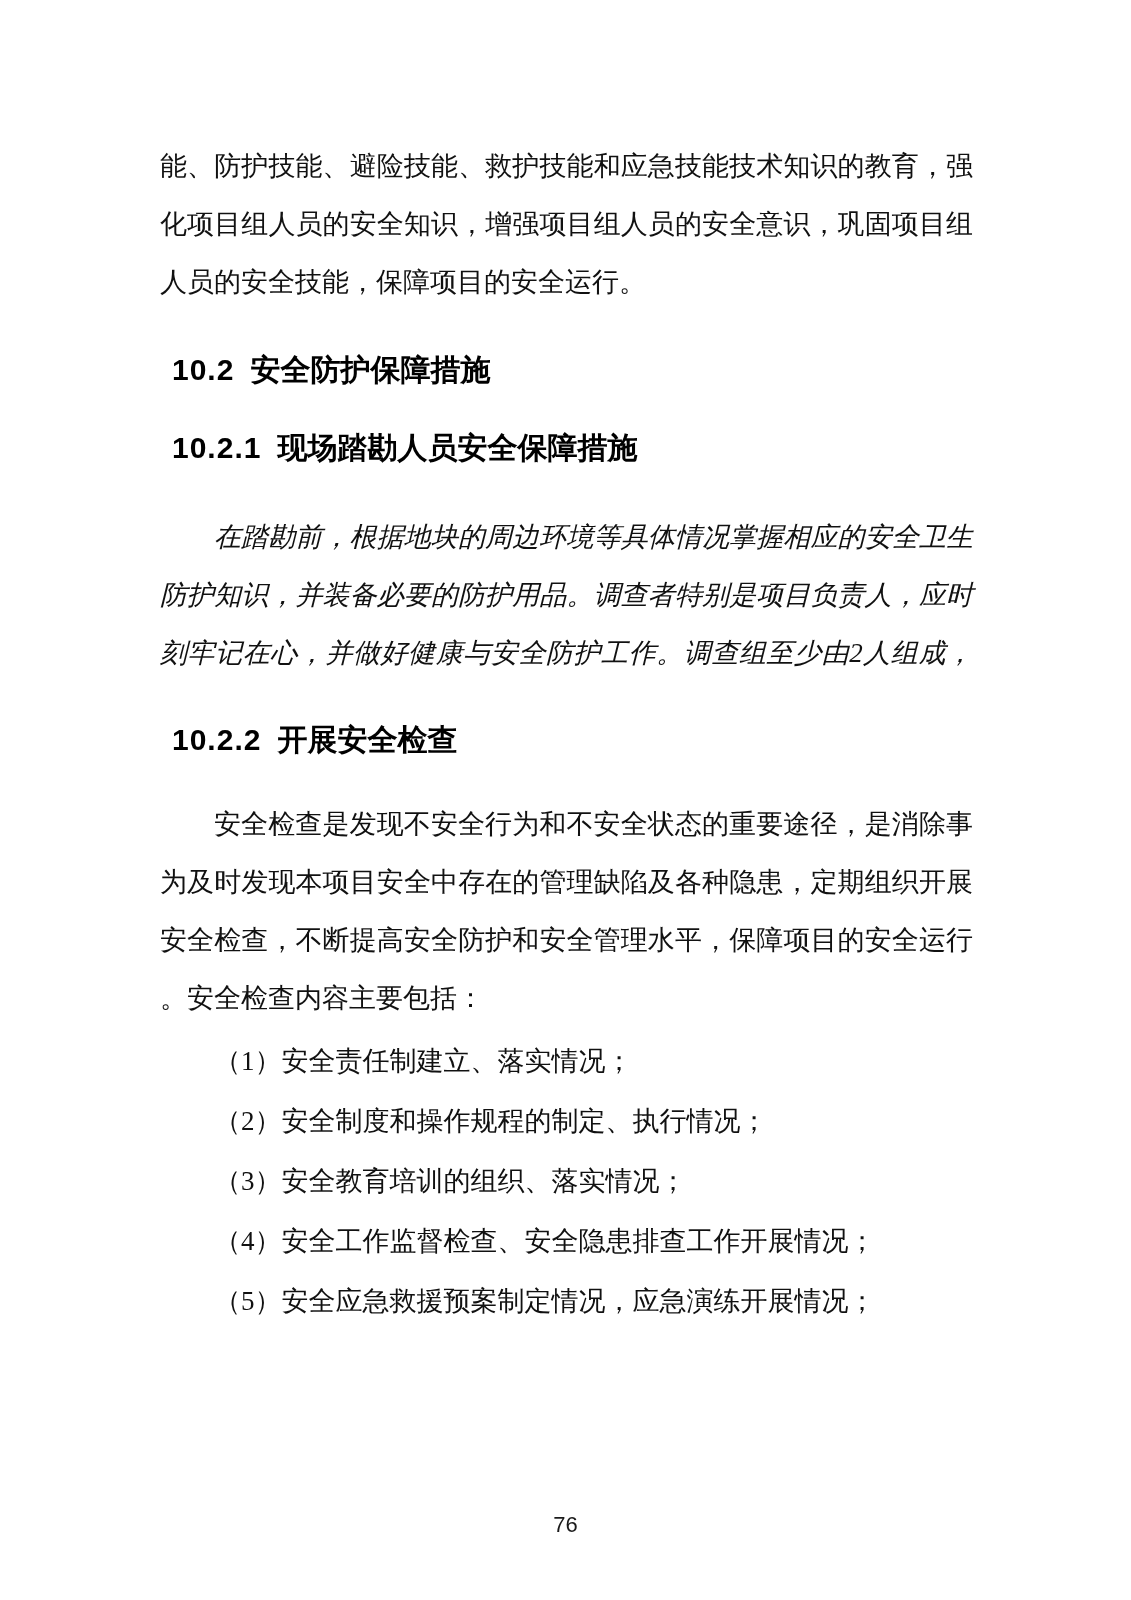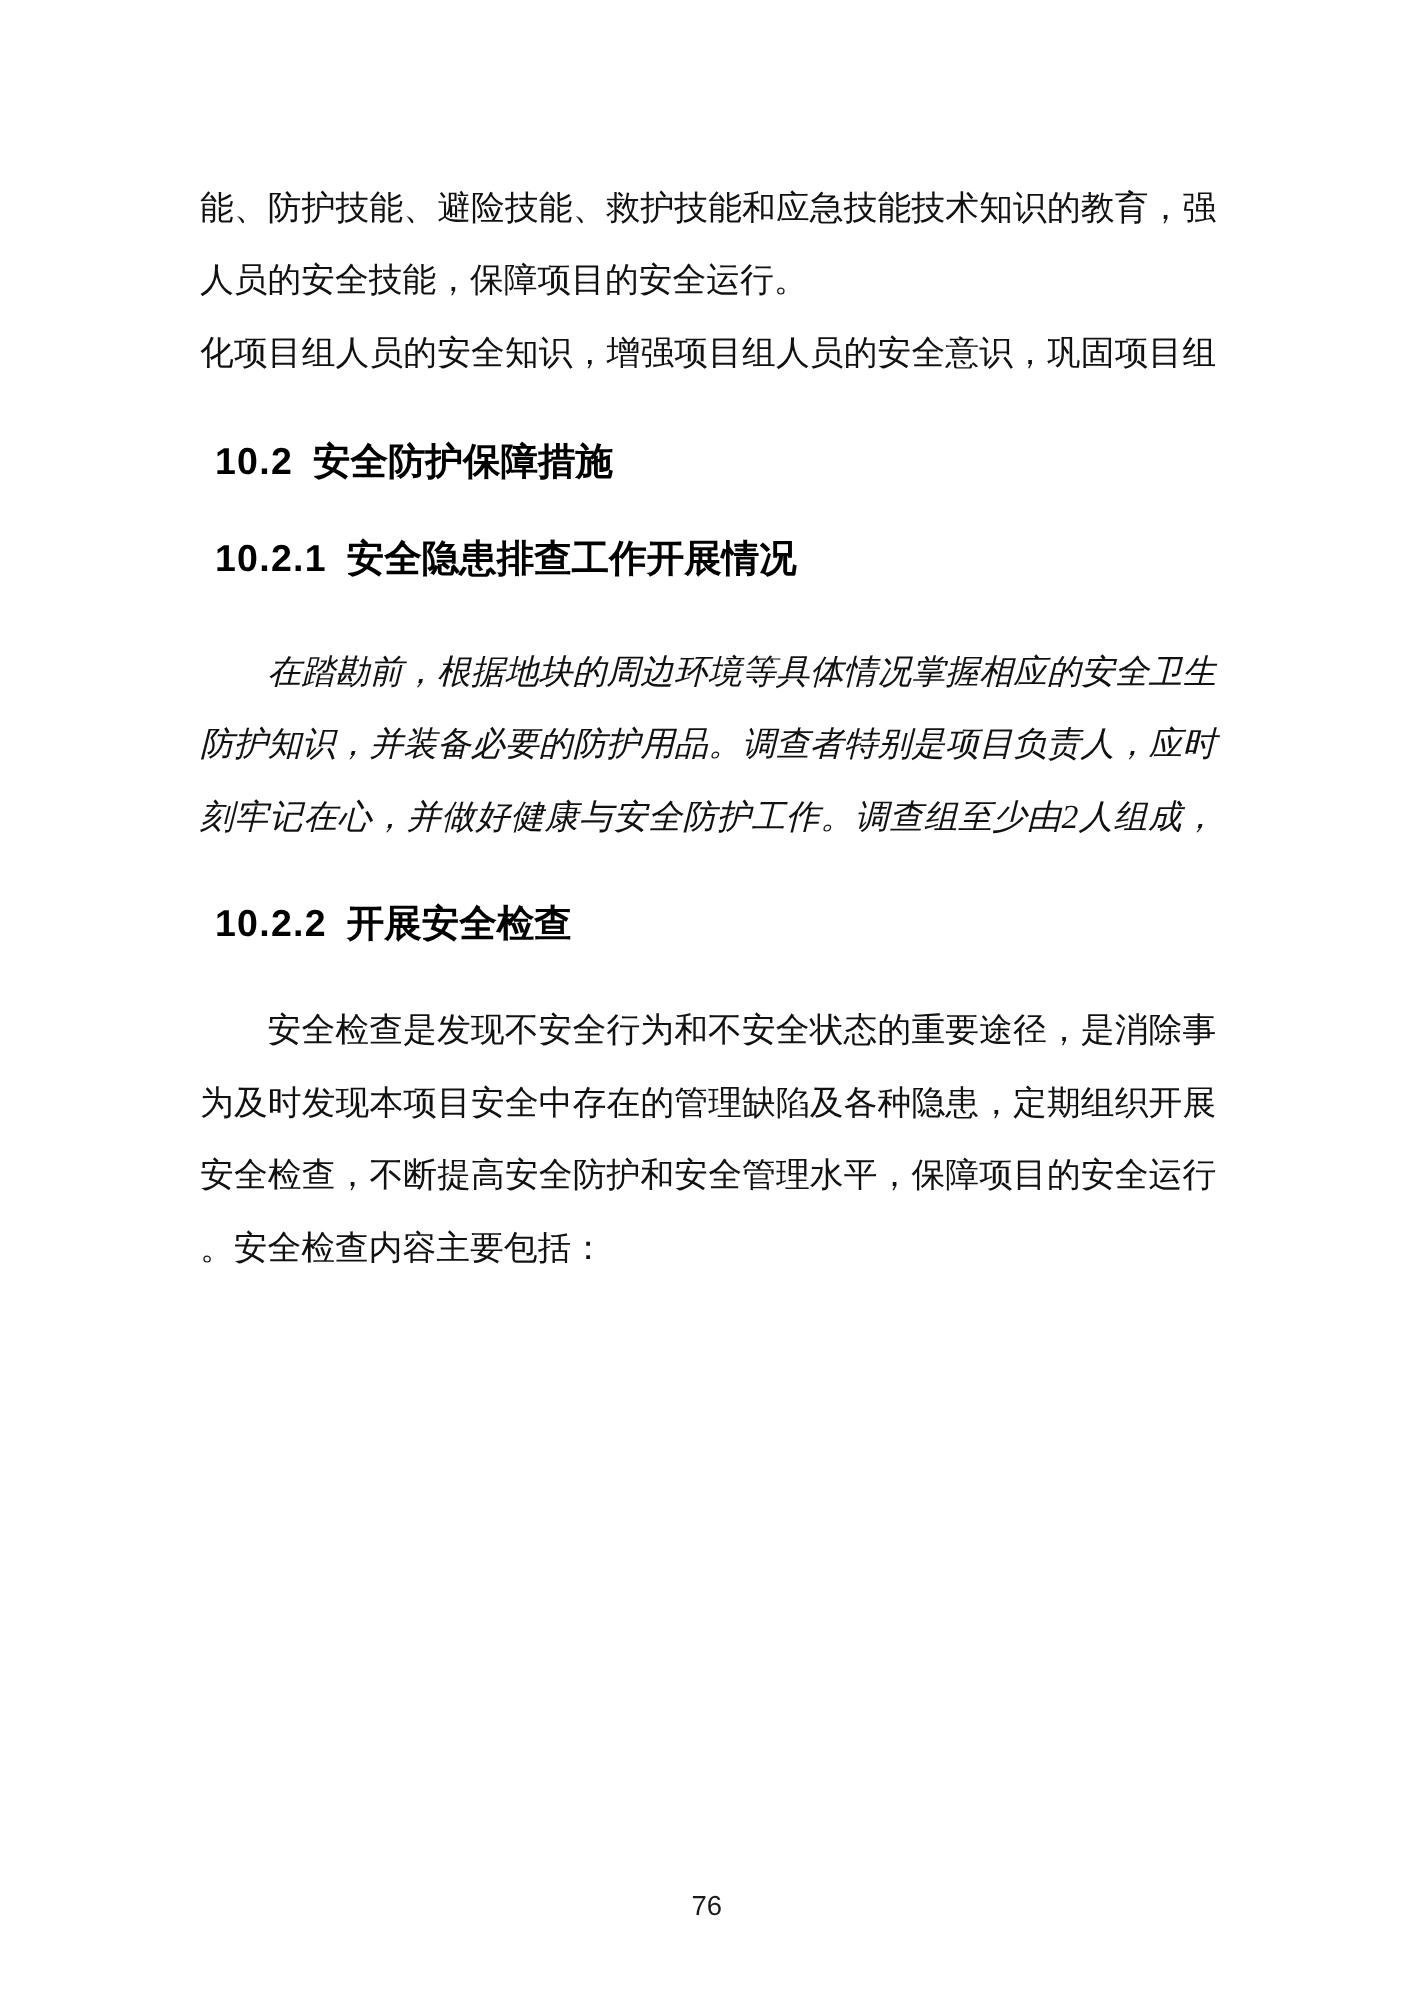"人员的安全技能，保障项目的安全运行。" div.line { order: before "化项目组人员的安全知识，增强项目组人员的安全意识，巩固项目组" -> after "化项目组人员的安全知识，增强项目组人员的安全意识，巩固项目组" }
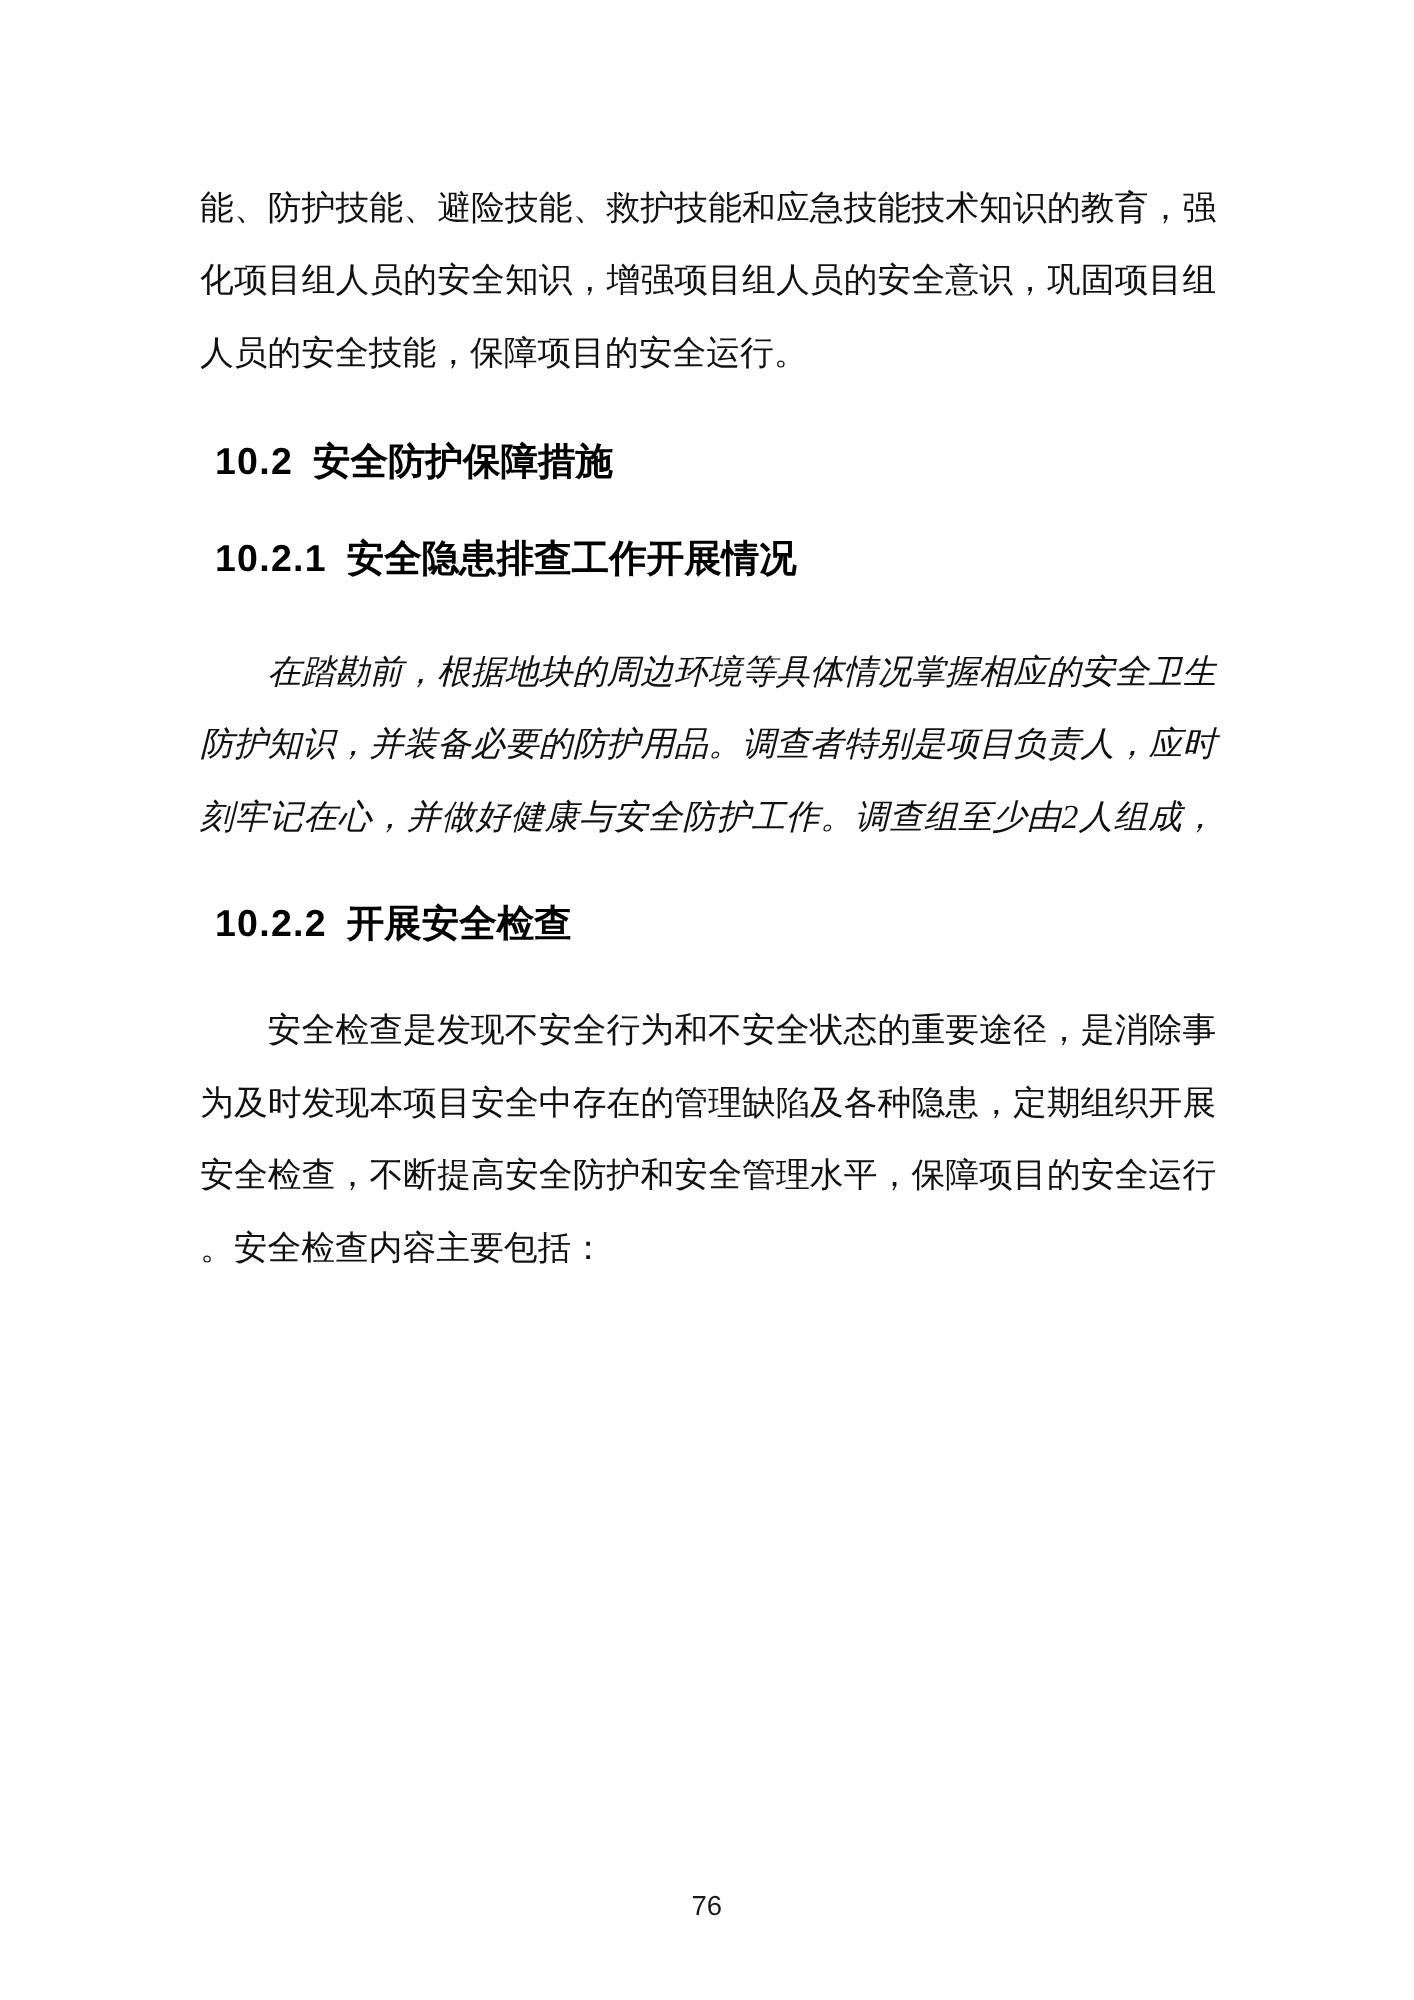"安全隐患排查工作开展情况" span.ttl { text: 安全隐患排查工作开展情况 -> 现场踏勘人员安全保障措施 }
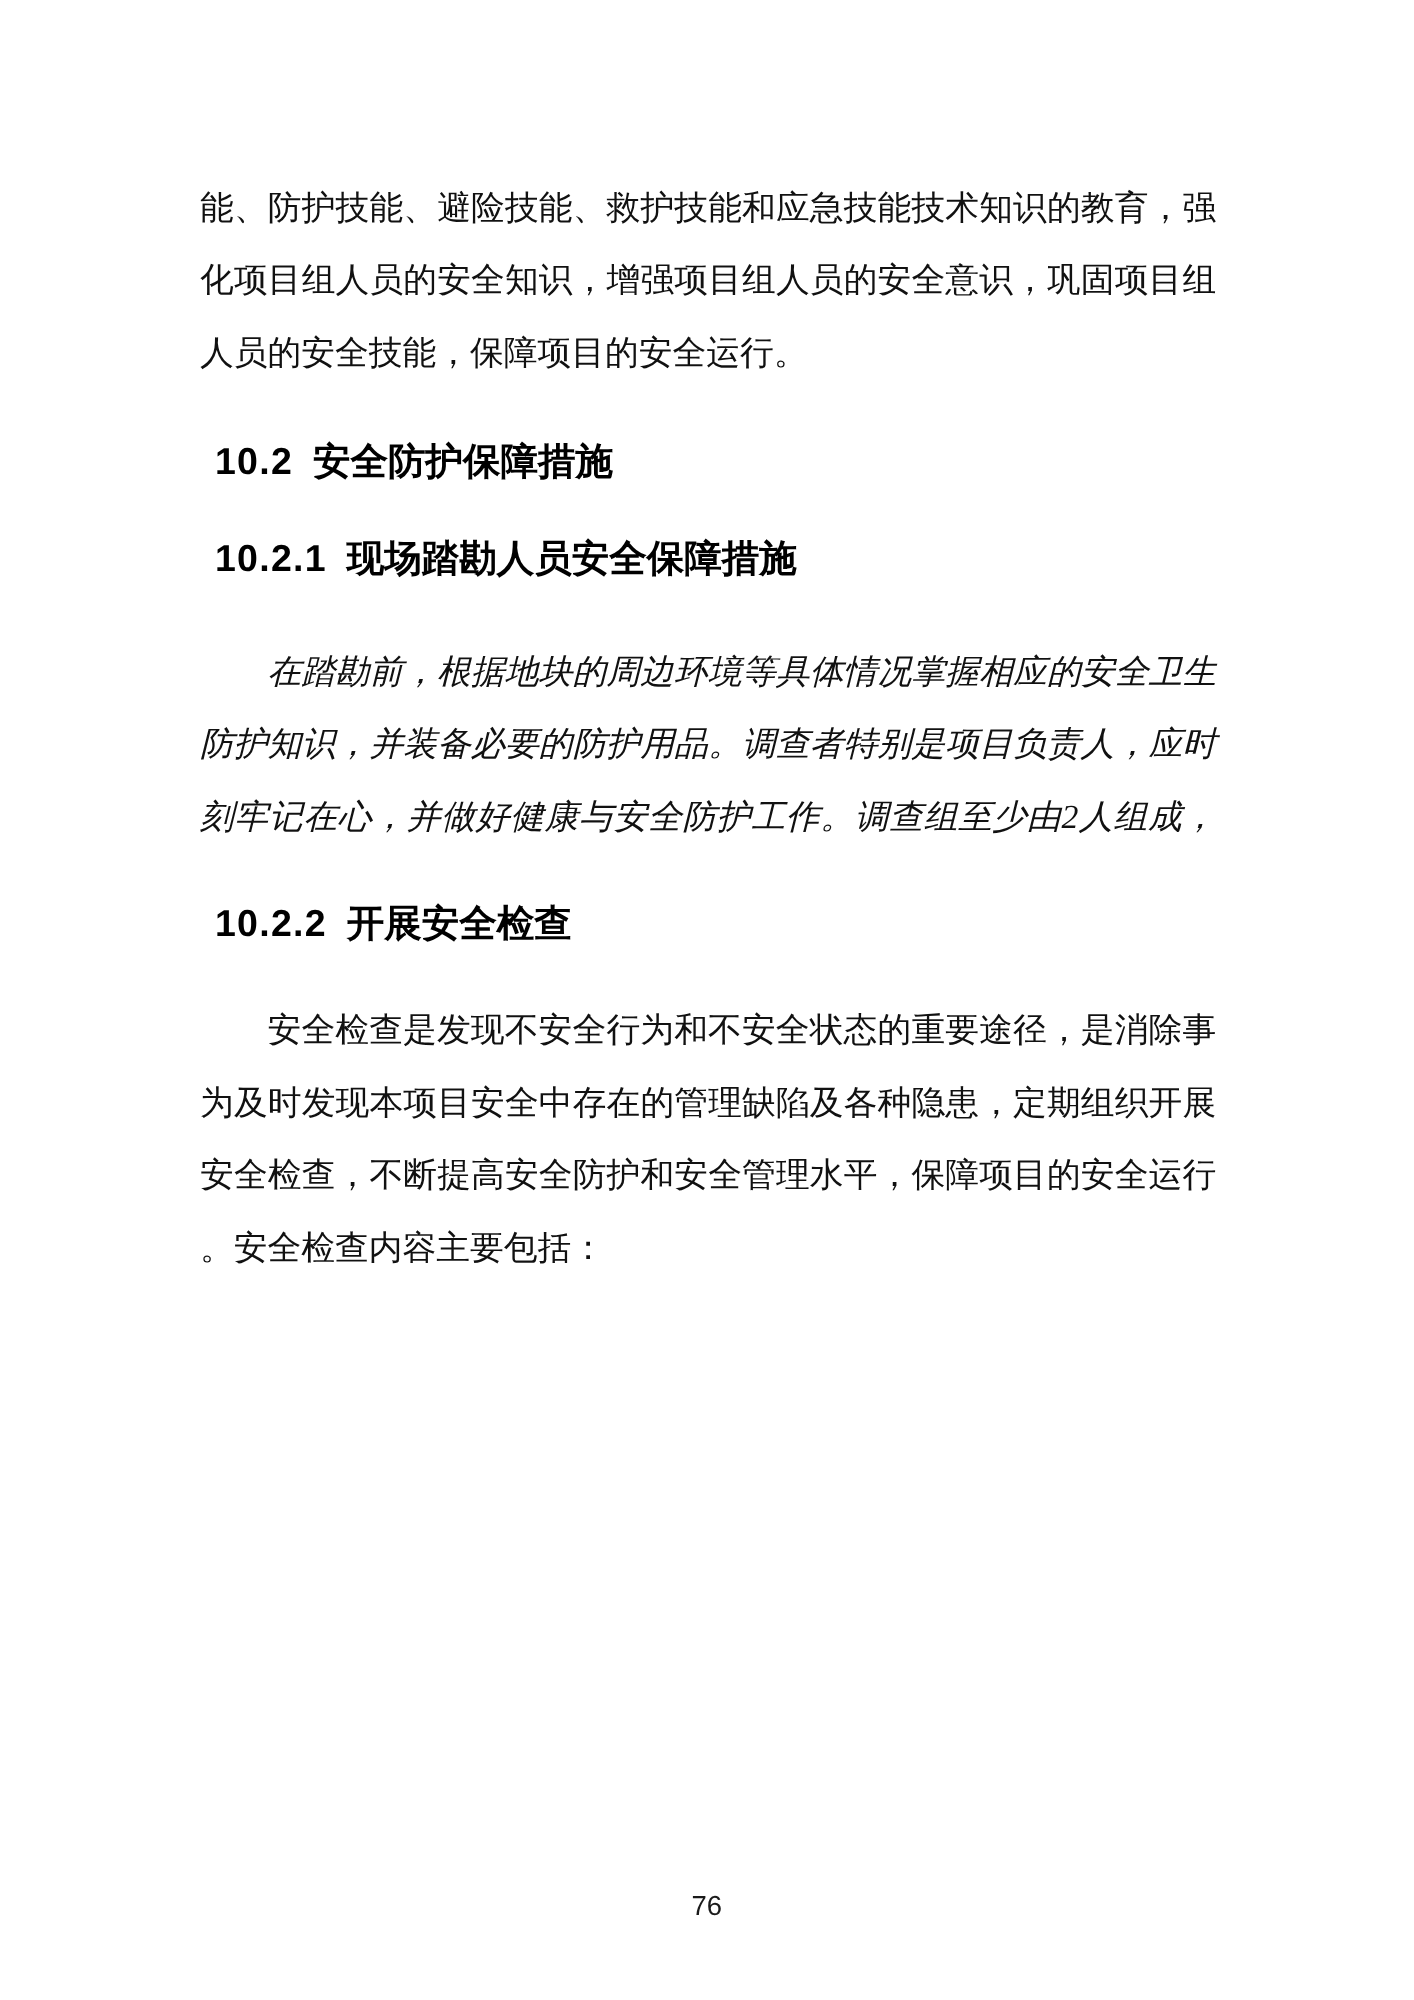"（1）安全责任制建立、落实情况；" div.checklist { html: none -> <div> <div>（1）安全责任制建立、落实情况；</div> <div>（2）安全制度和操作规程的制定、执行情况；</div> <div>（3）安全教育培训的组织、落实情况；</div> <div>（4）安全工作监督检查、安全隐患排查工作开展情况；</div> <div>（5）安全应急救援预案制定情况，应急演练开展情况；</div> </div> }
